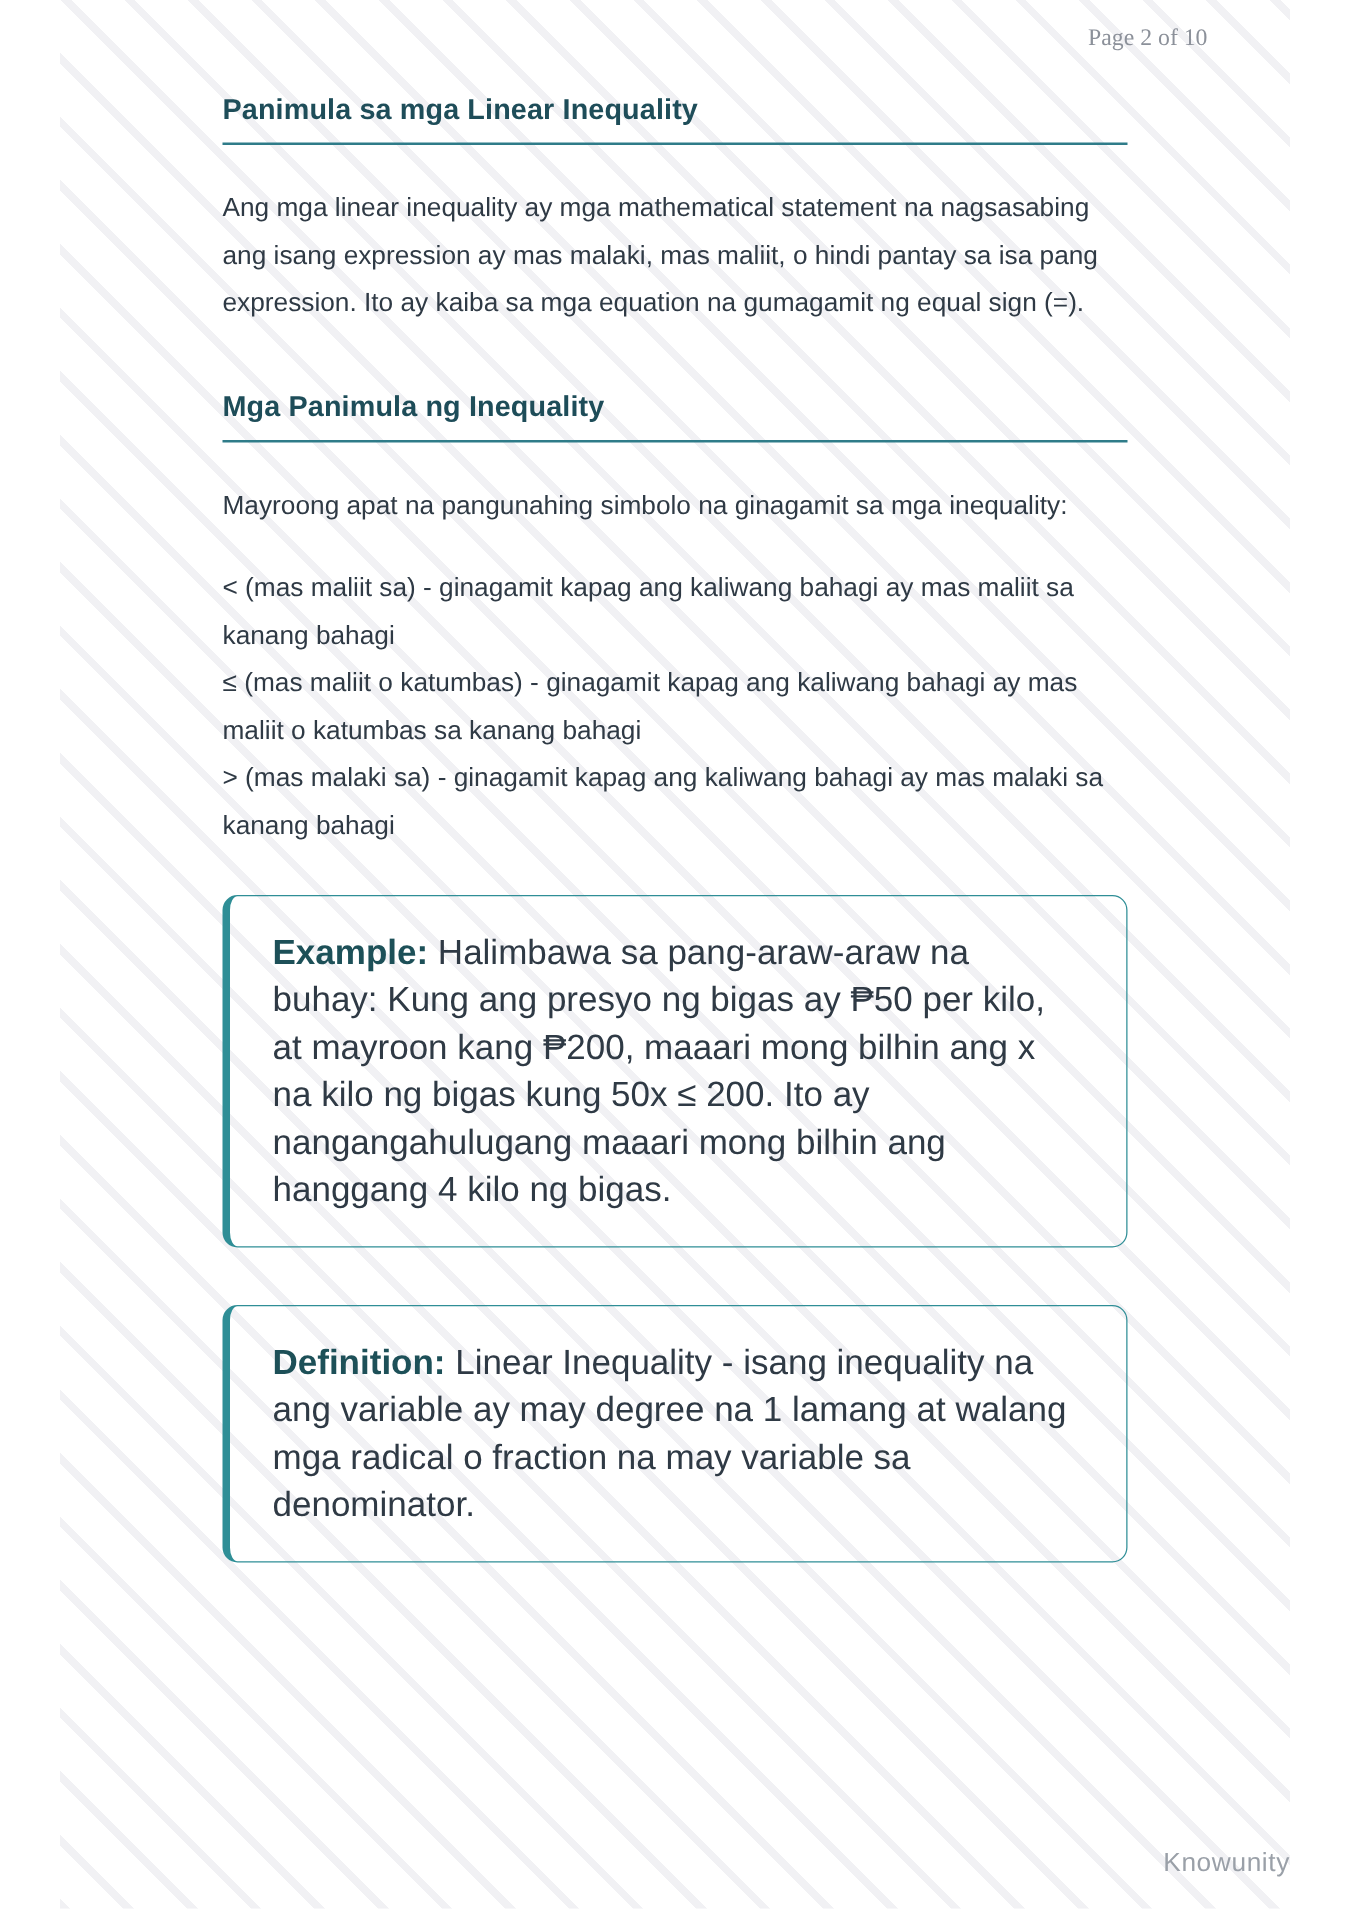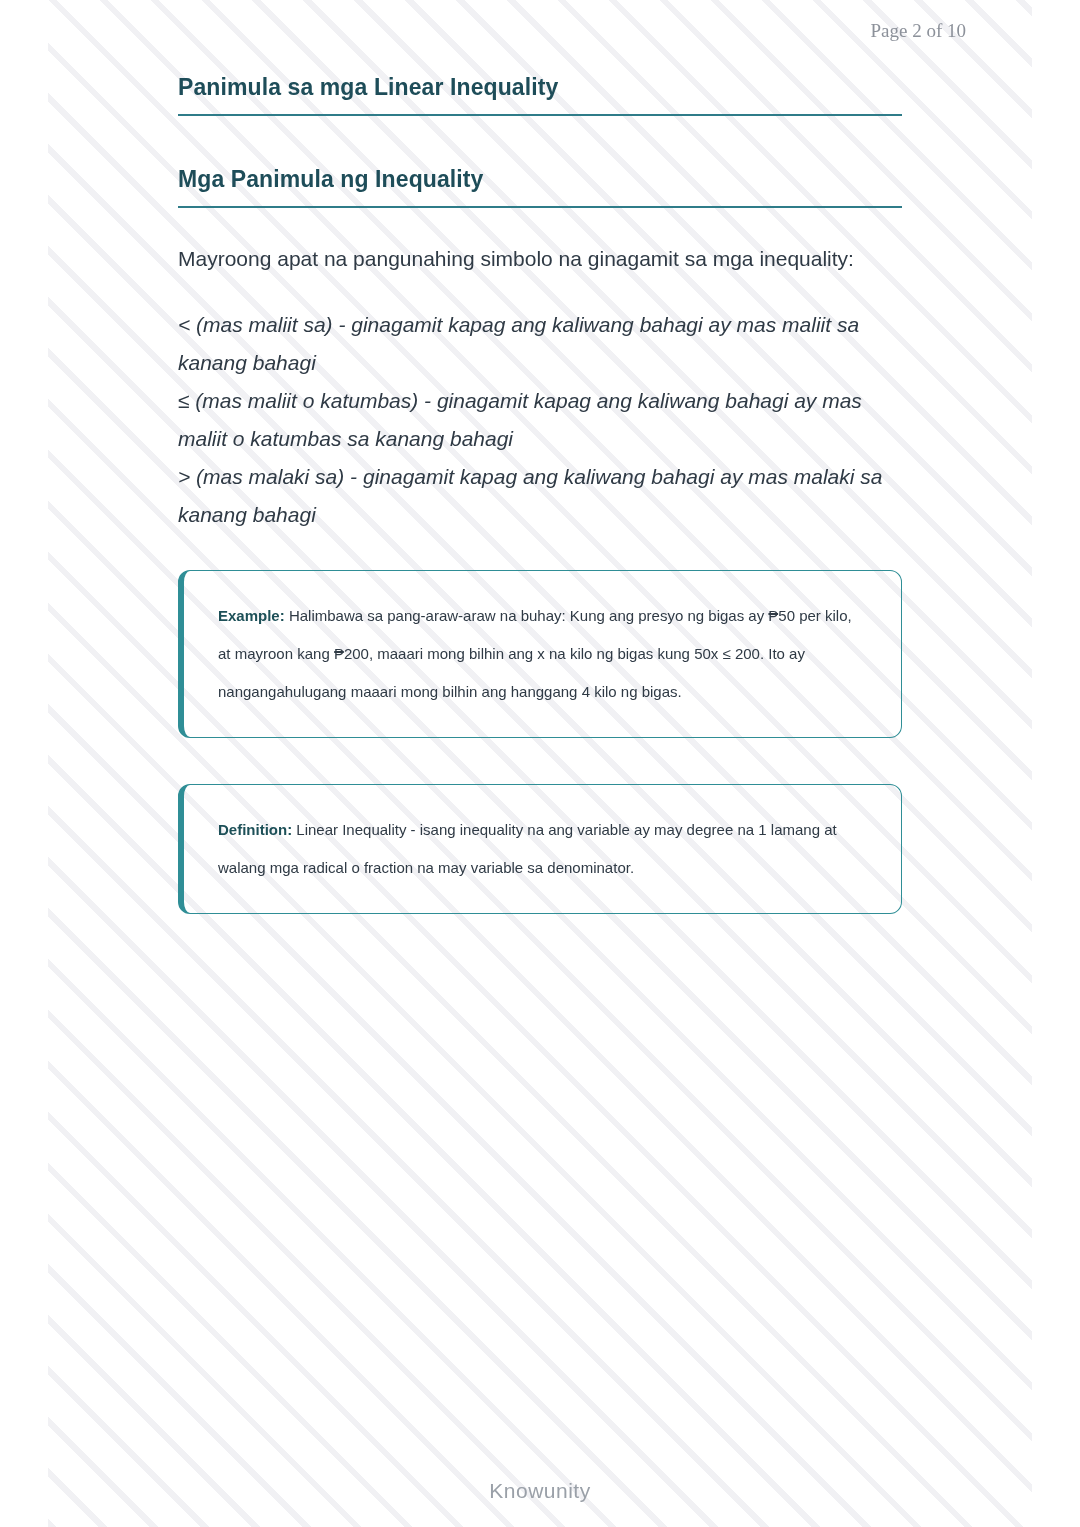"Ang mga linear inequality ay" p.body-text { html: none -> <p>Ang mga linear inequality ay mga mathematical statement na nagsasabing ang isang expression ay mas malaki, mas maliit, o hindi pantay sa isa pang expression. Ito ay kaiba sa mga equation na gumagamit ng equal sign (=).</p> }
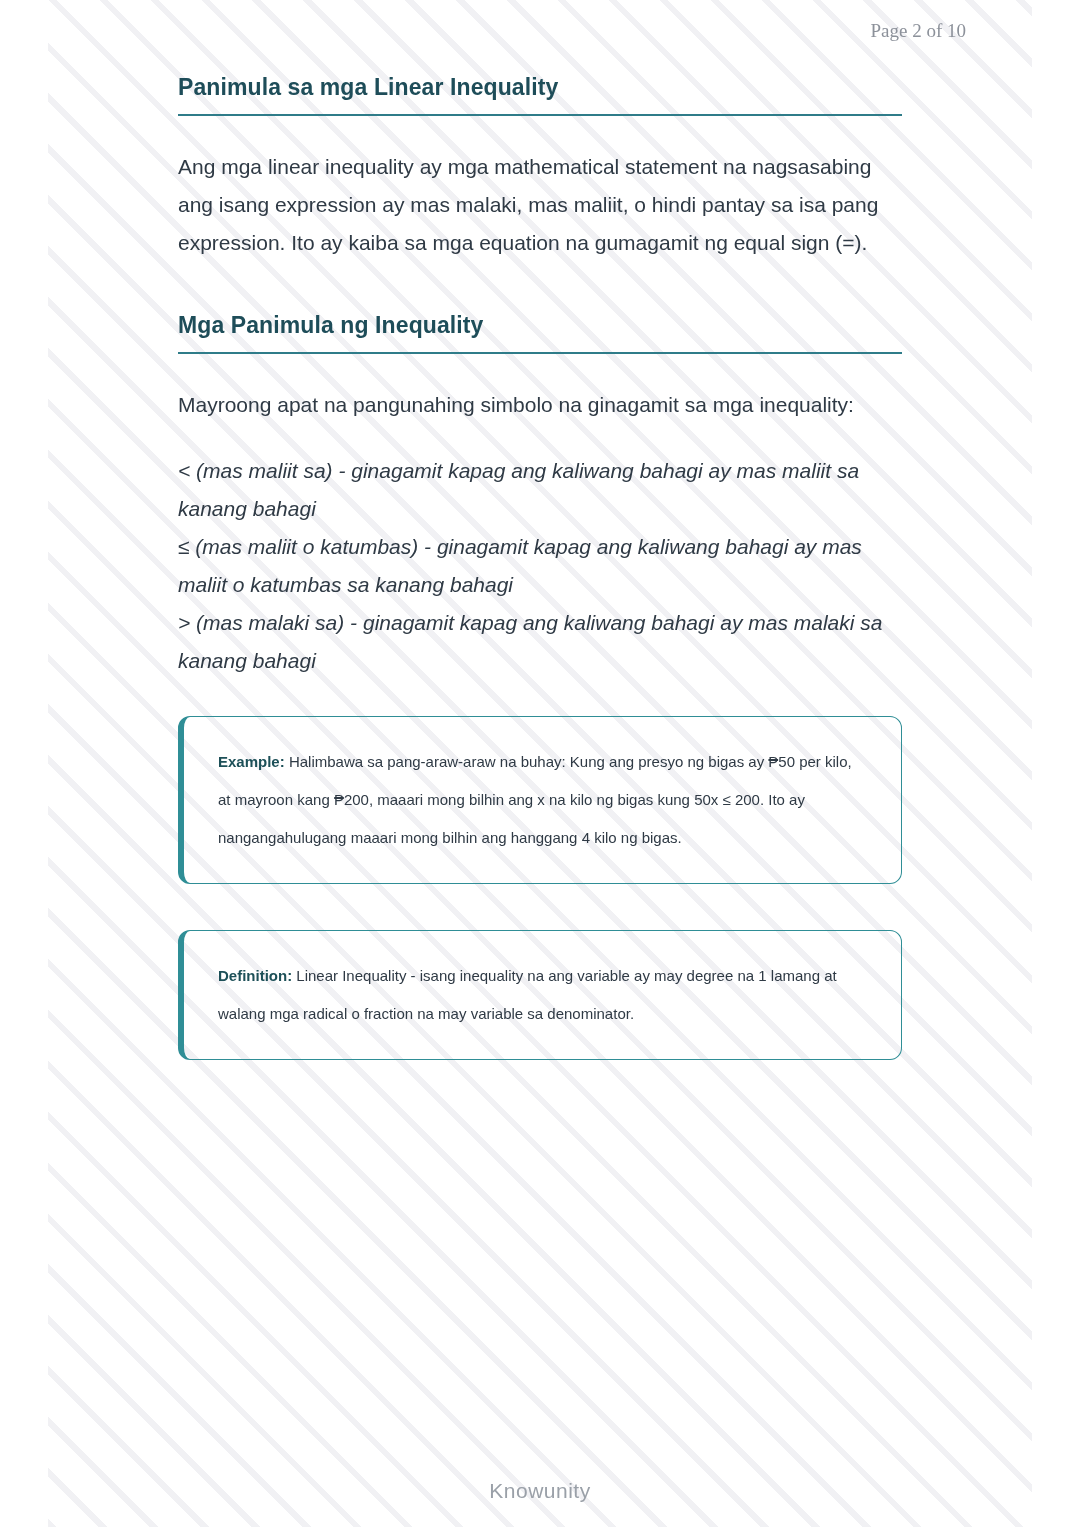"< (mas maliit sa) -" .symbol-list { font-style: italic -> none }
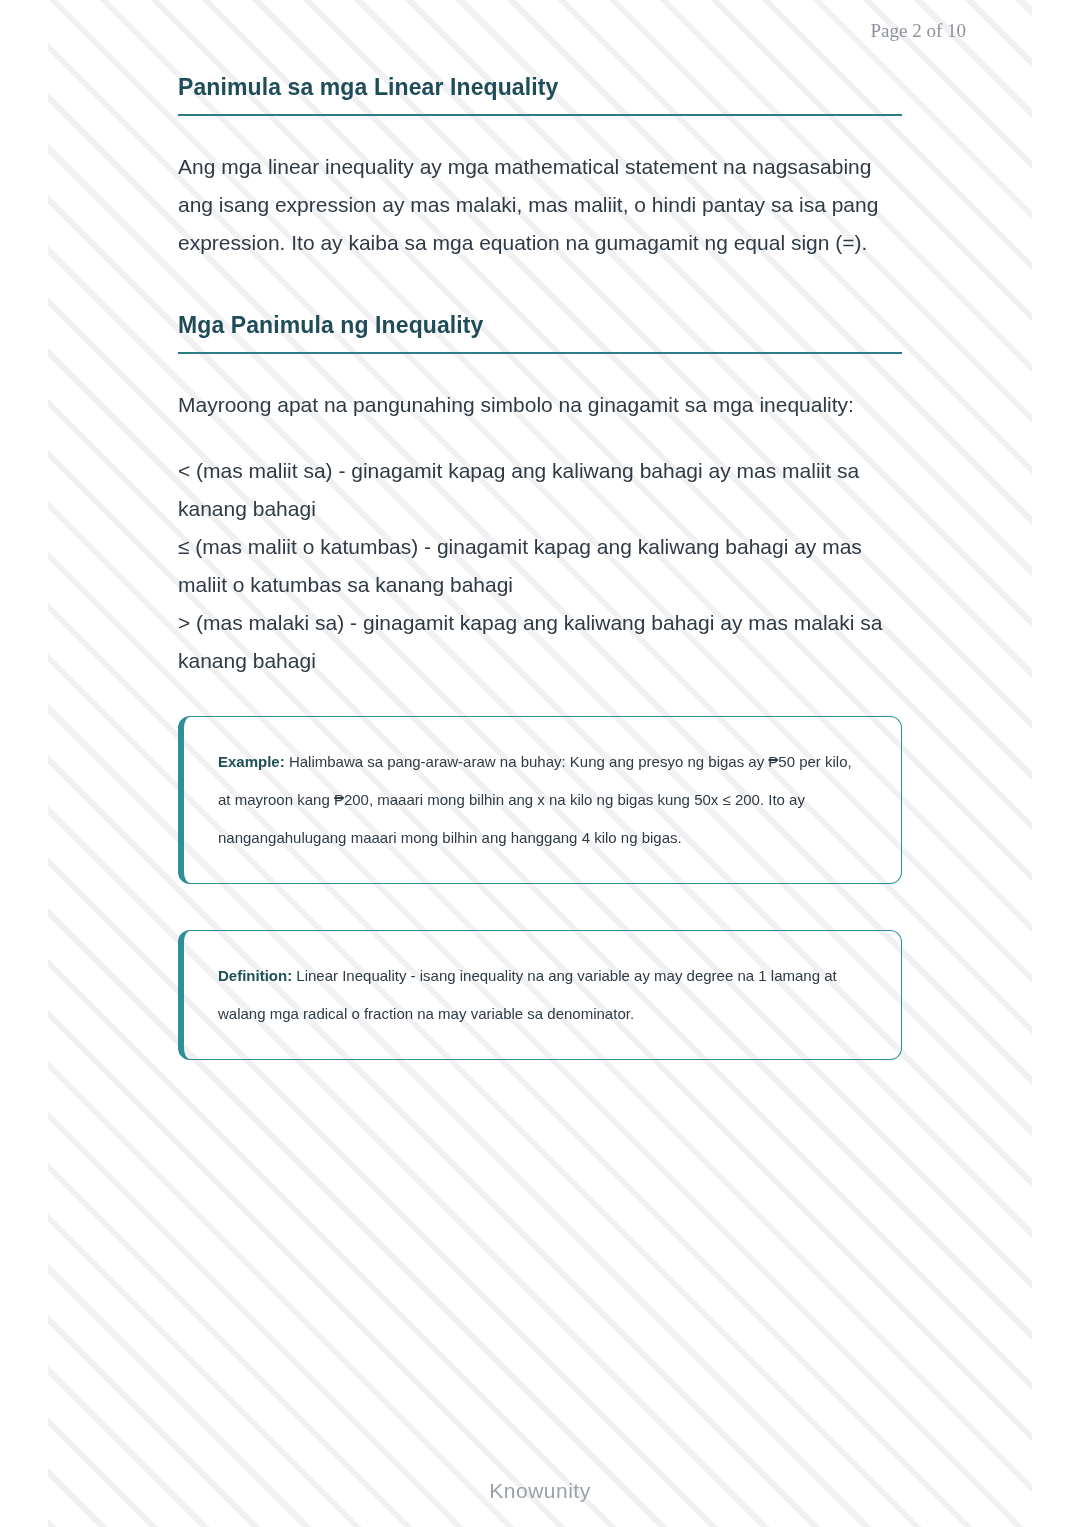"Example: Halimbawa sa pang-araw-araw na" .callout-text { font-size: 15px -> 28px }
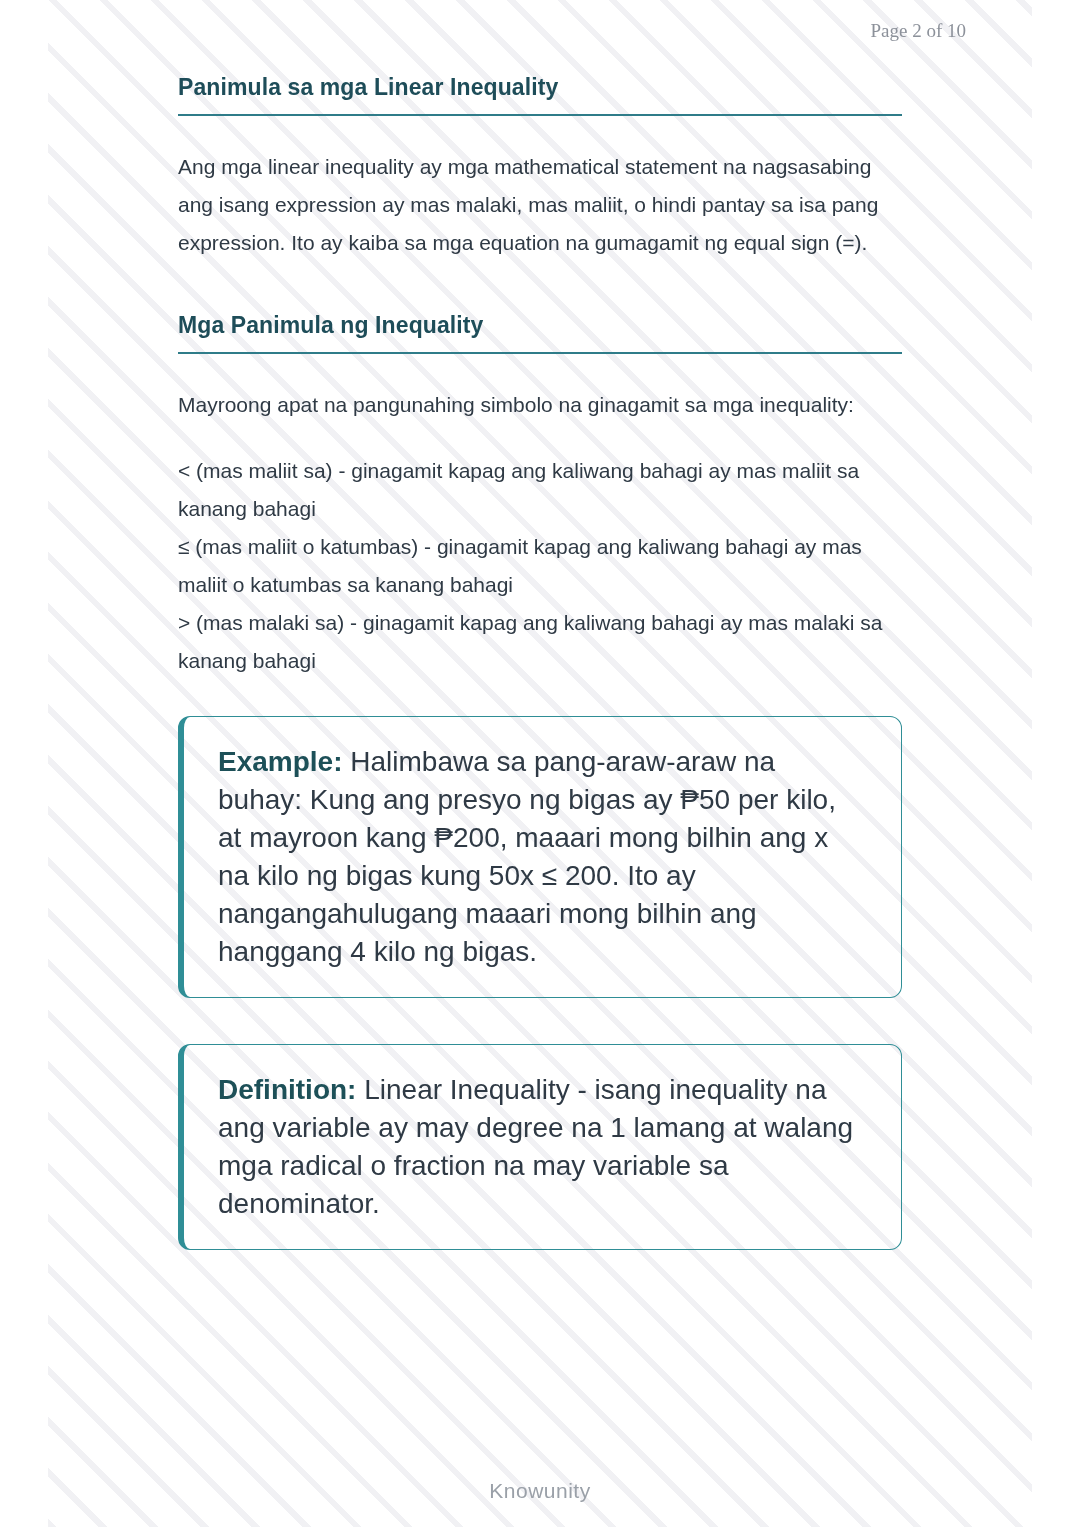"Knowunity" .footer { text-align: center -> right }
